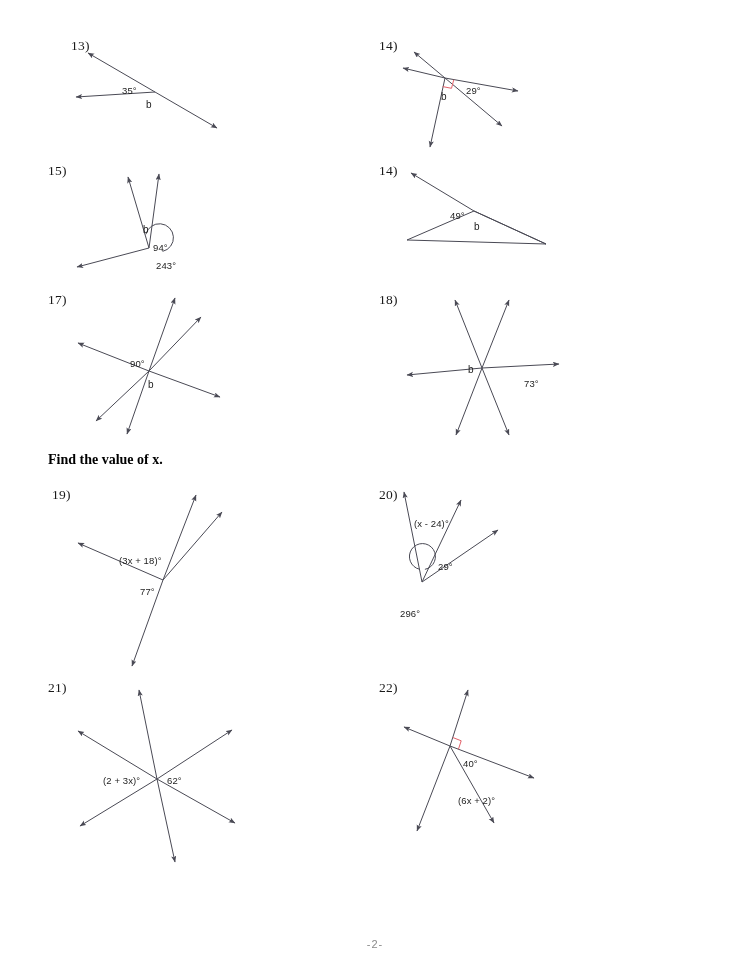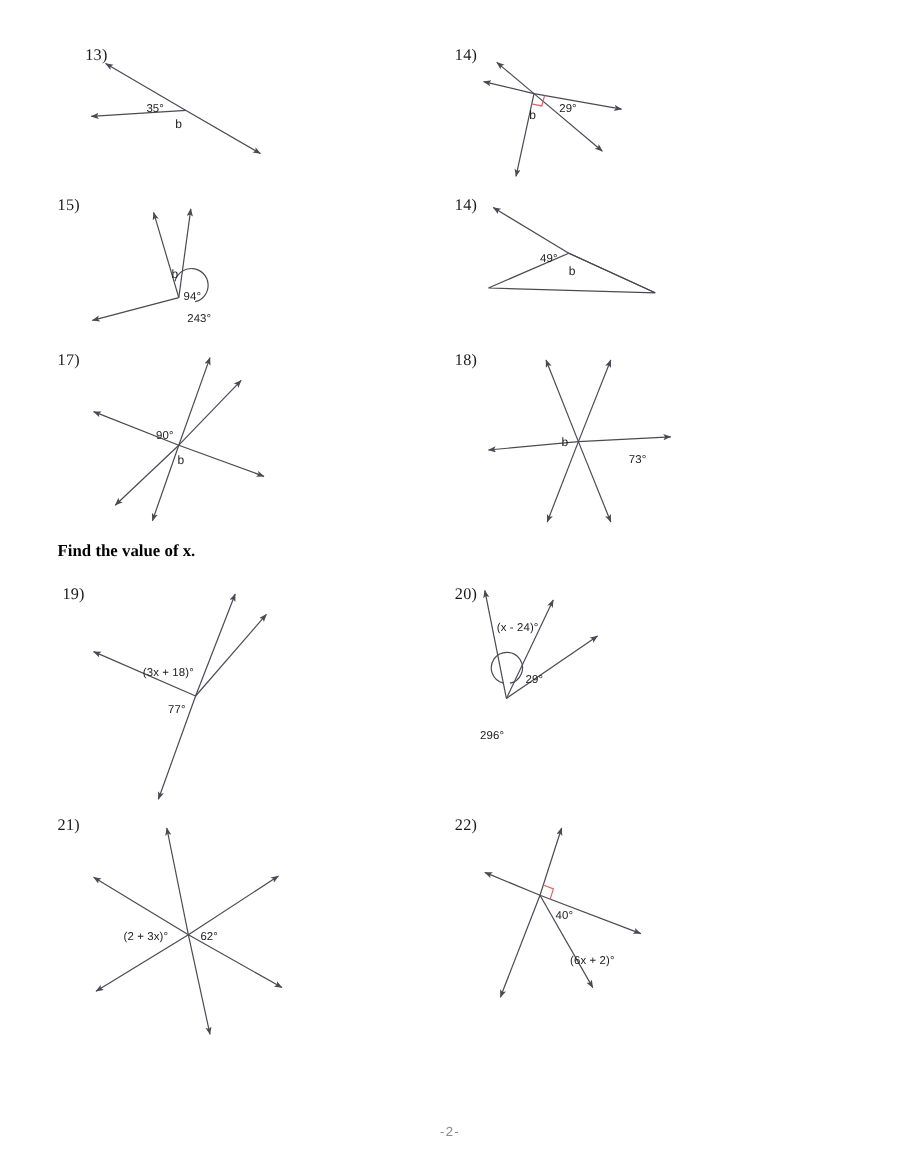"(6x + 2)°" div.fig-label { left: 435px -> 418px }
